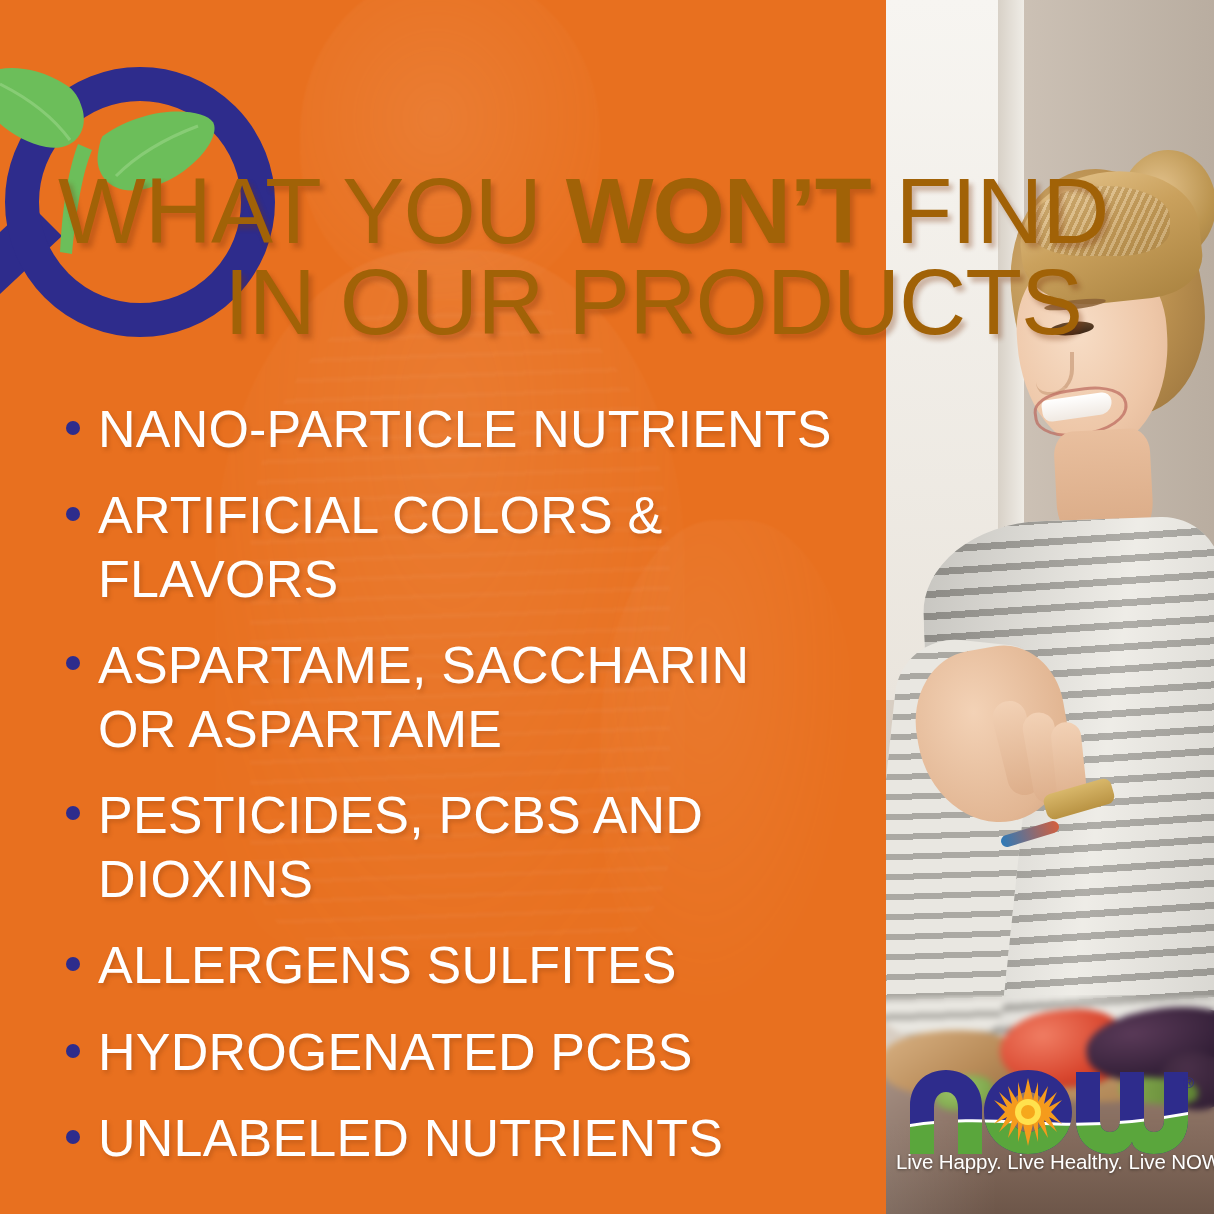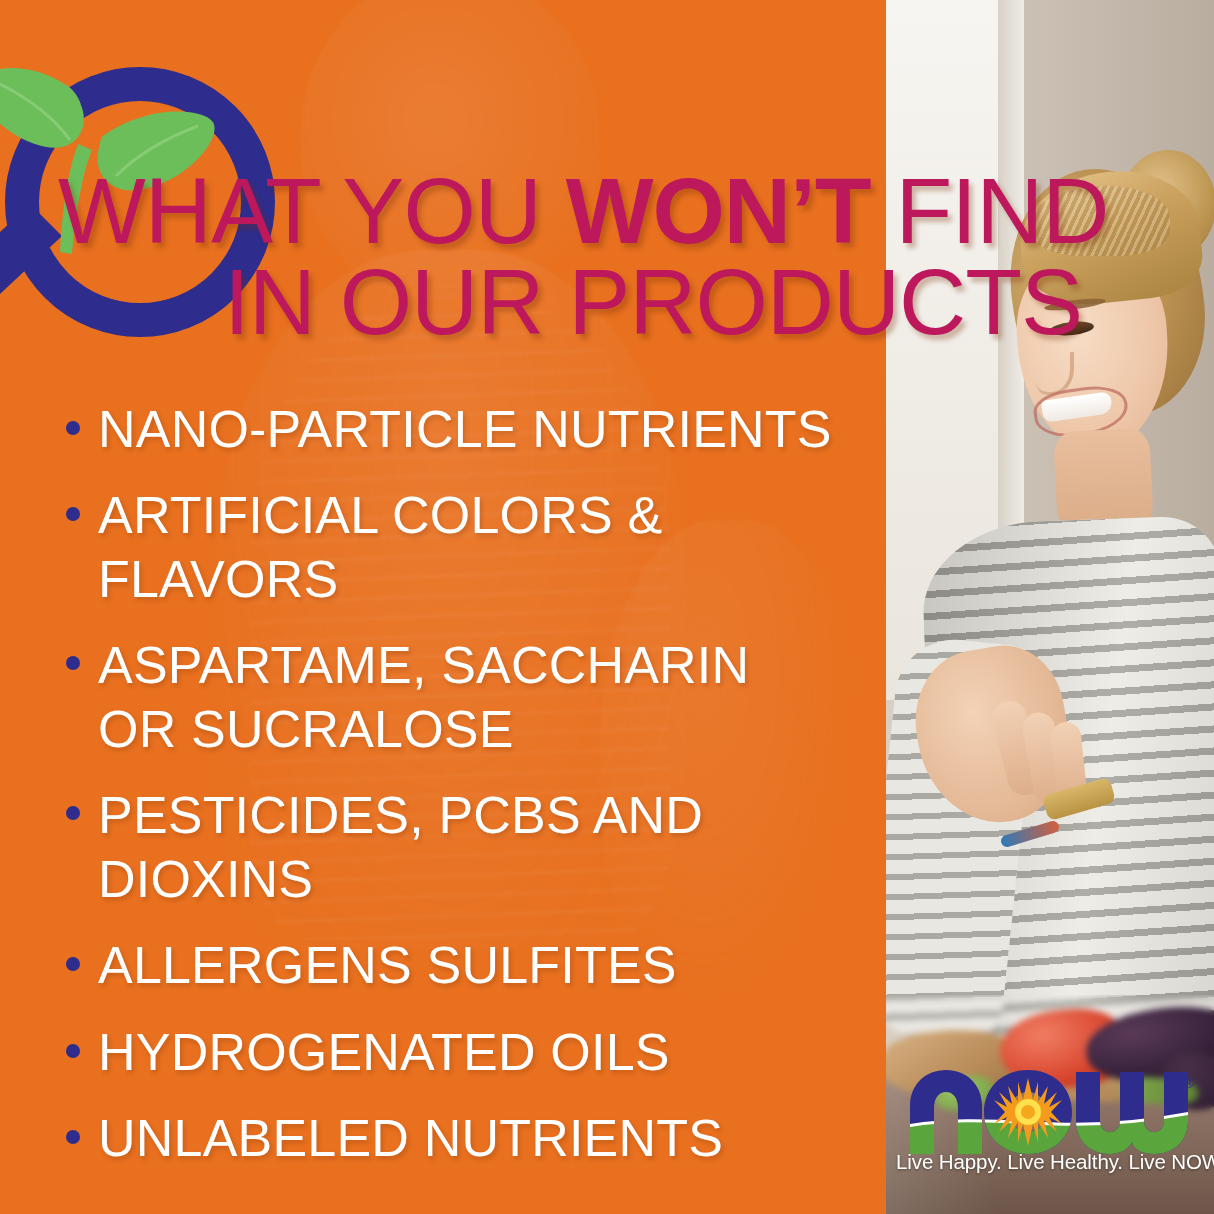"WHAT YOU WON’T FIND" .headline { color: #be185d -> #a16207 }
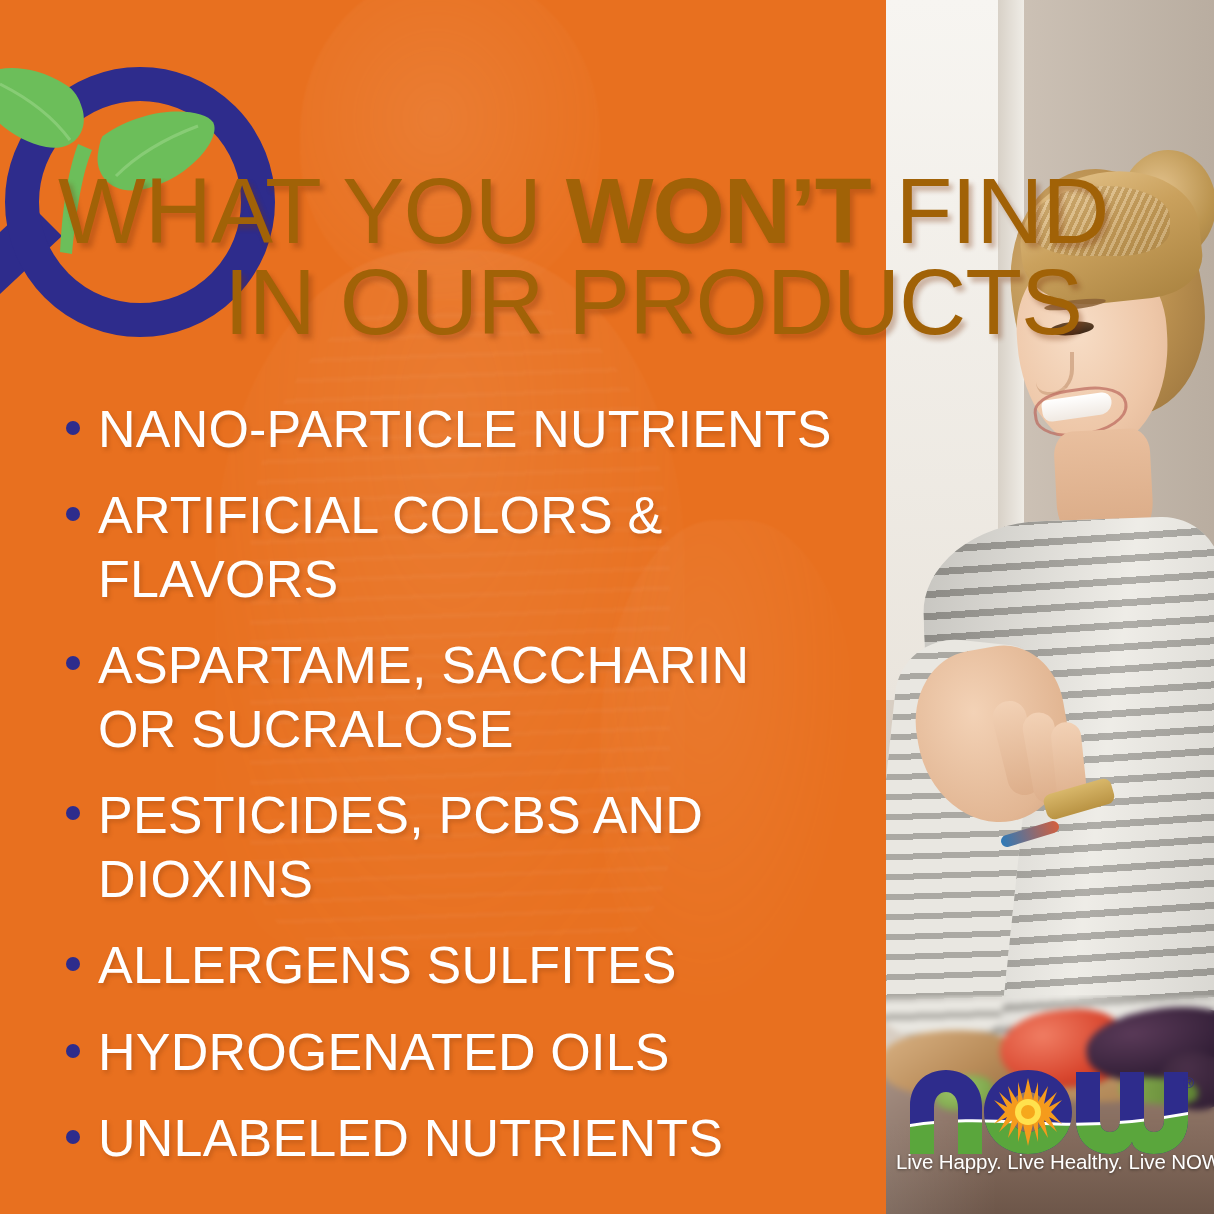"OR SUCRALOSE" span.l2 { text: SUCRALOSE -> ASPARTAME }
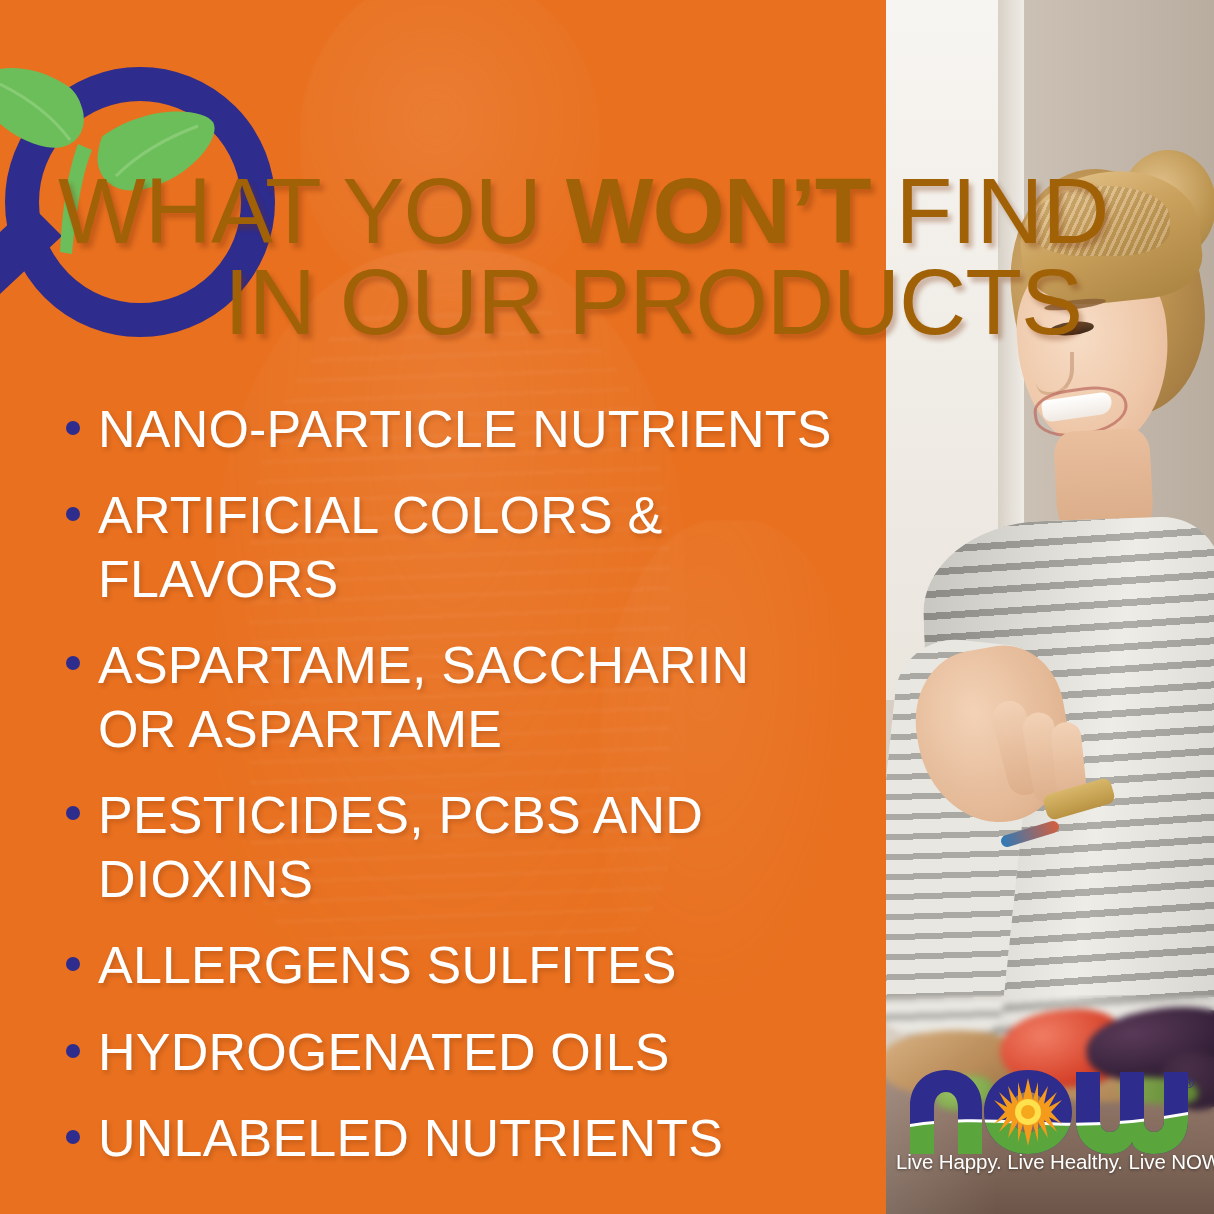"HYDROGENATED OILS" span { text: OILS -> PCBS }
